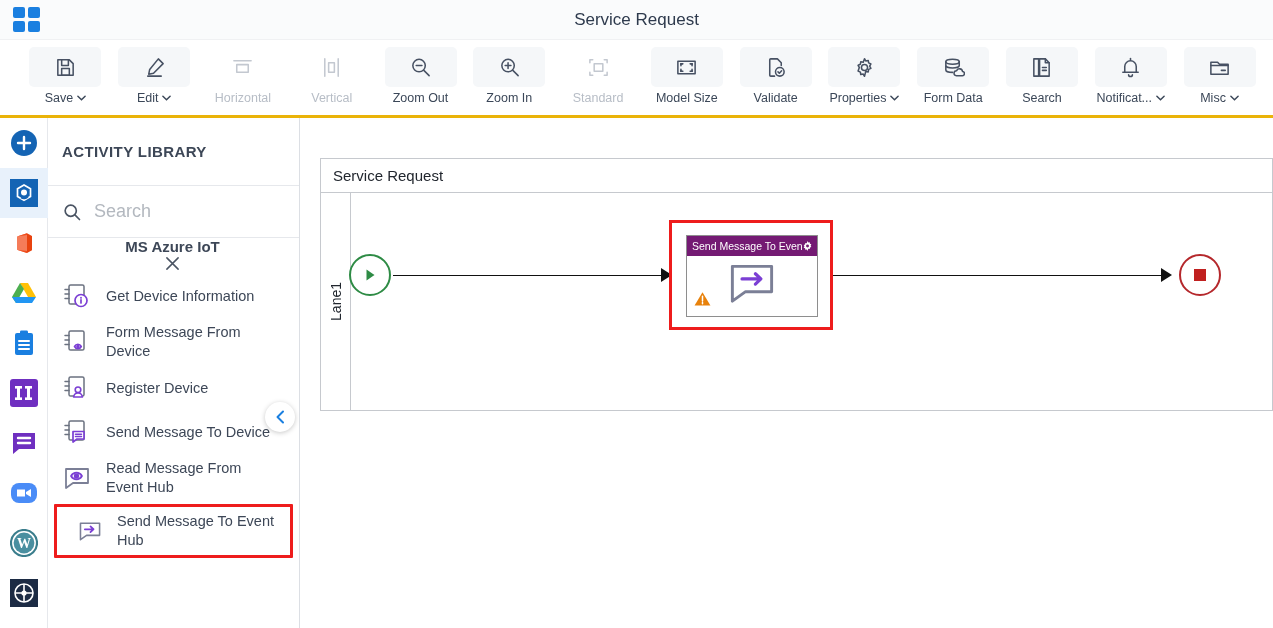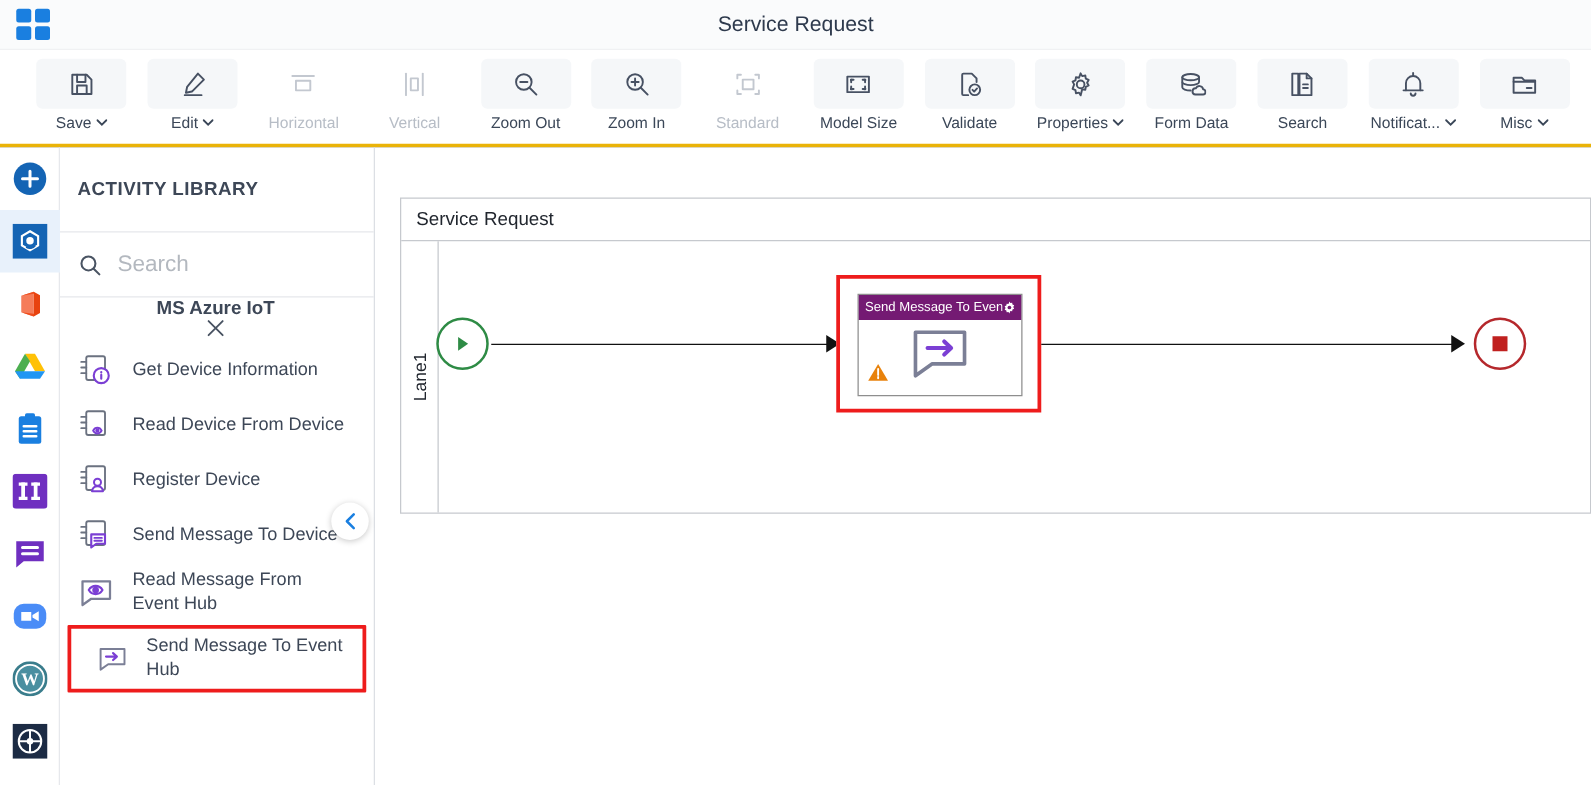"Read Device From Device" div.act-lab { text: Read Device -> Form Message }
